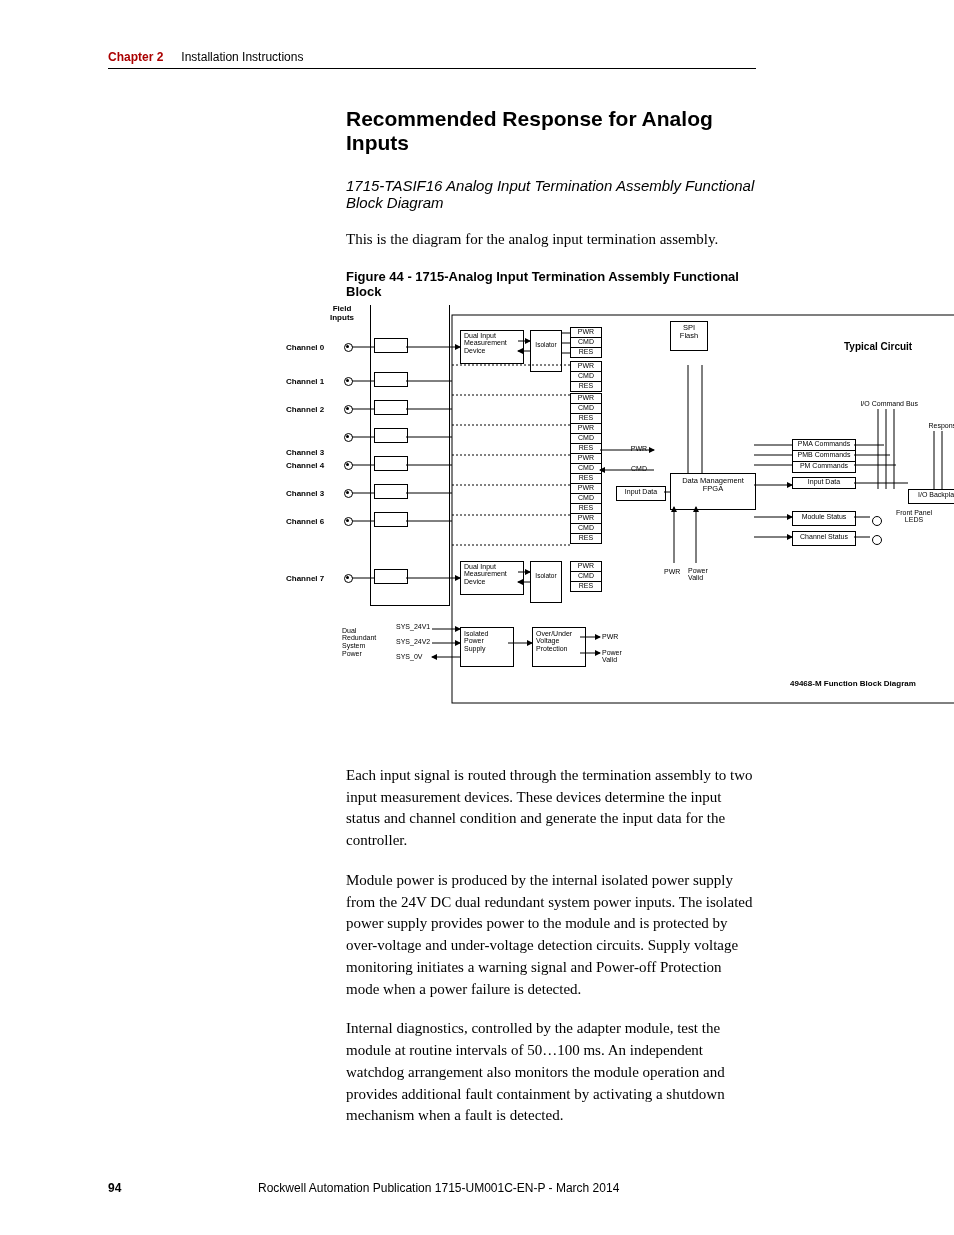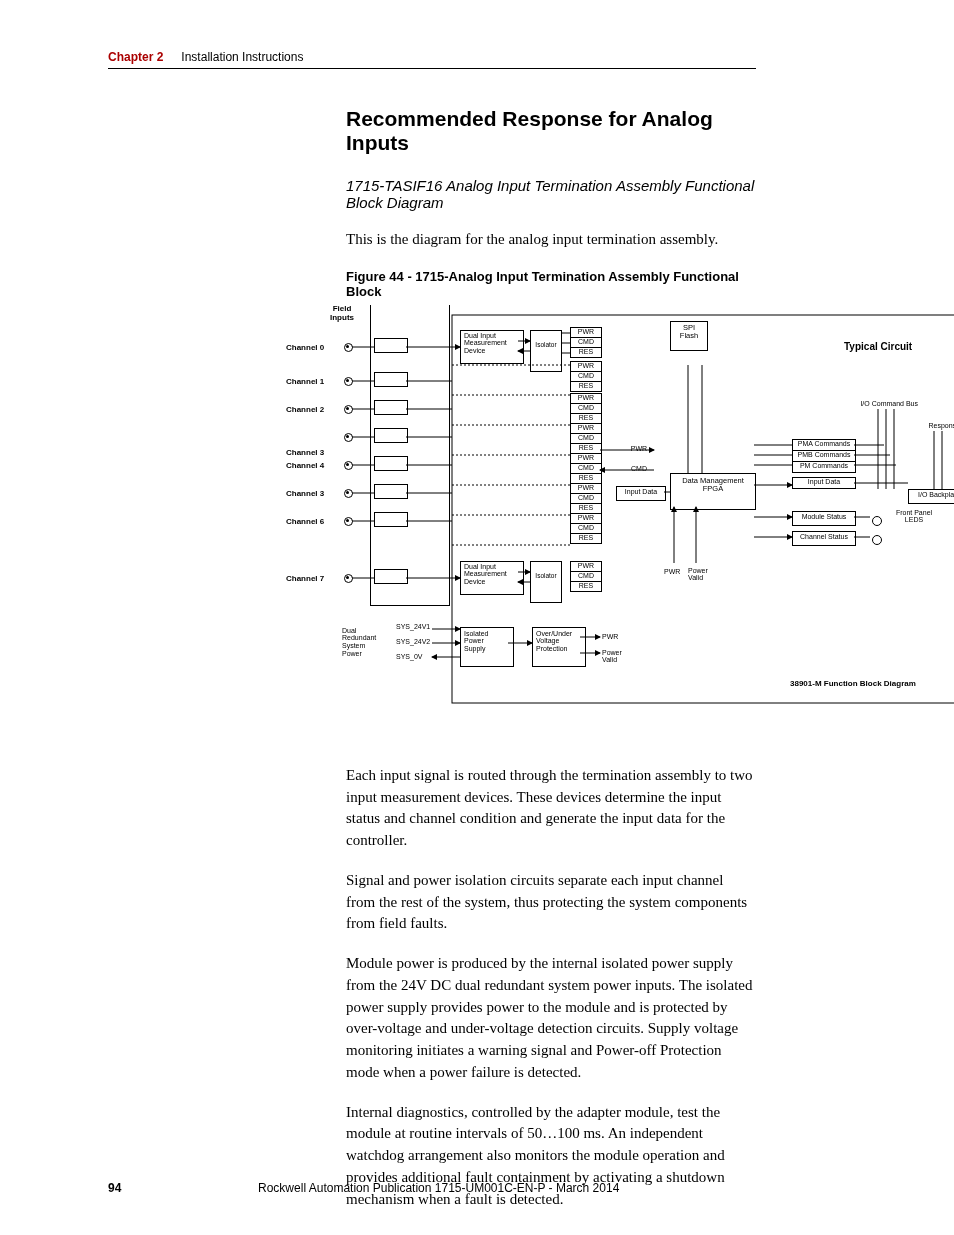"38901-M Function Block Diagram" div.dtxt { text: 38901-M -> 49468-M }
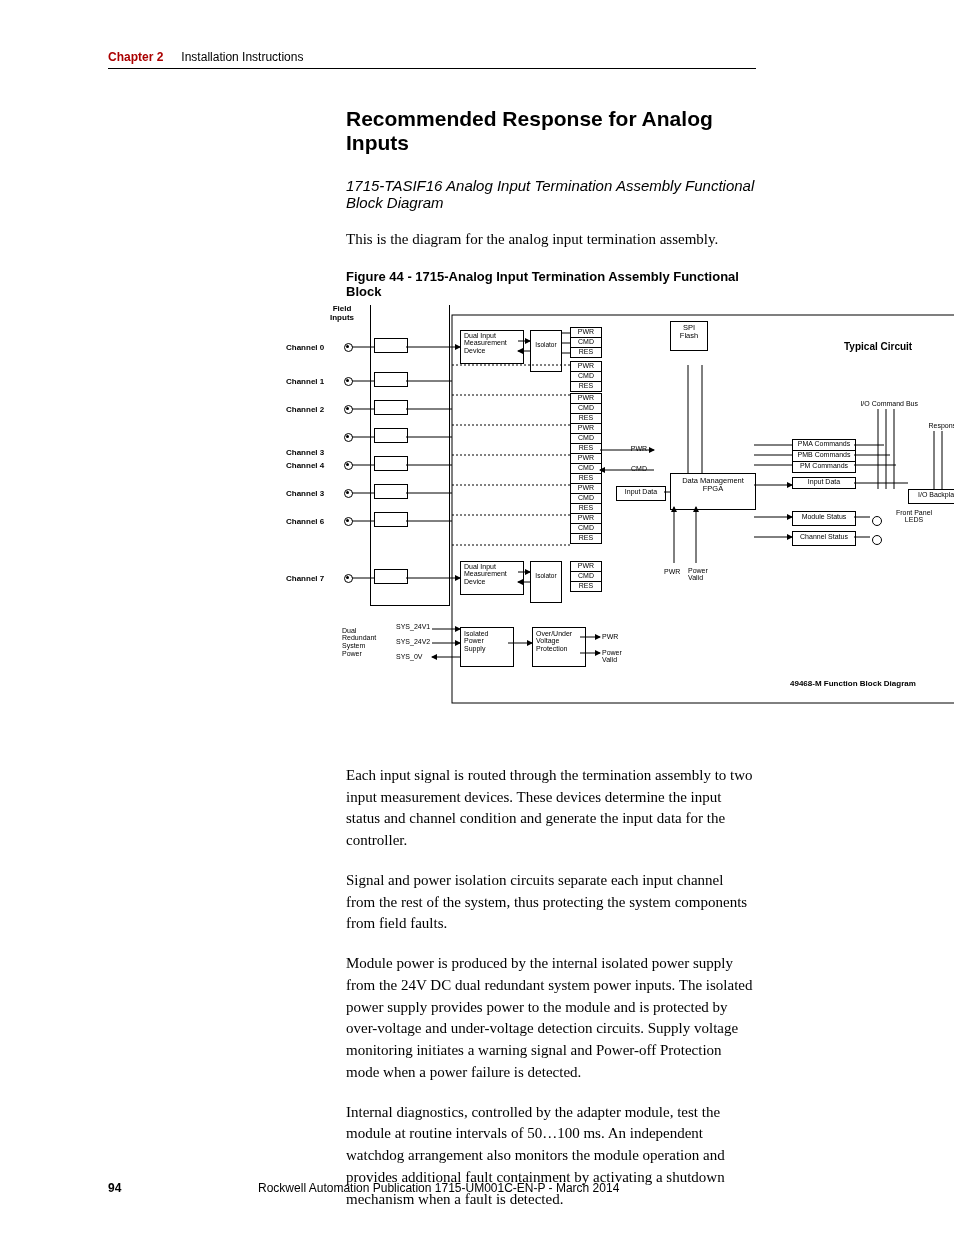"Signal and power isolation circuits" p.p { html: <p>Signal and power isolation circuits separate each input channel from the rest of the system, thus protecting the system components from field faults.</p> -> none }
